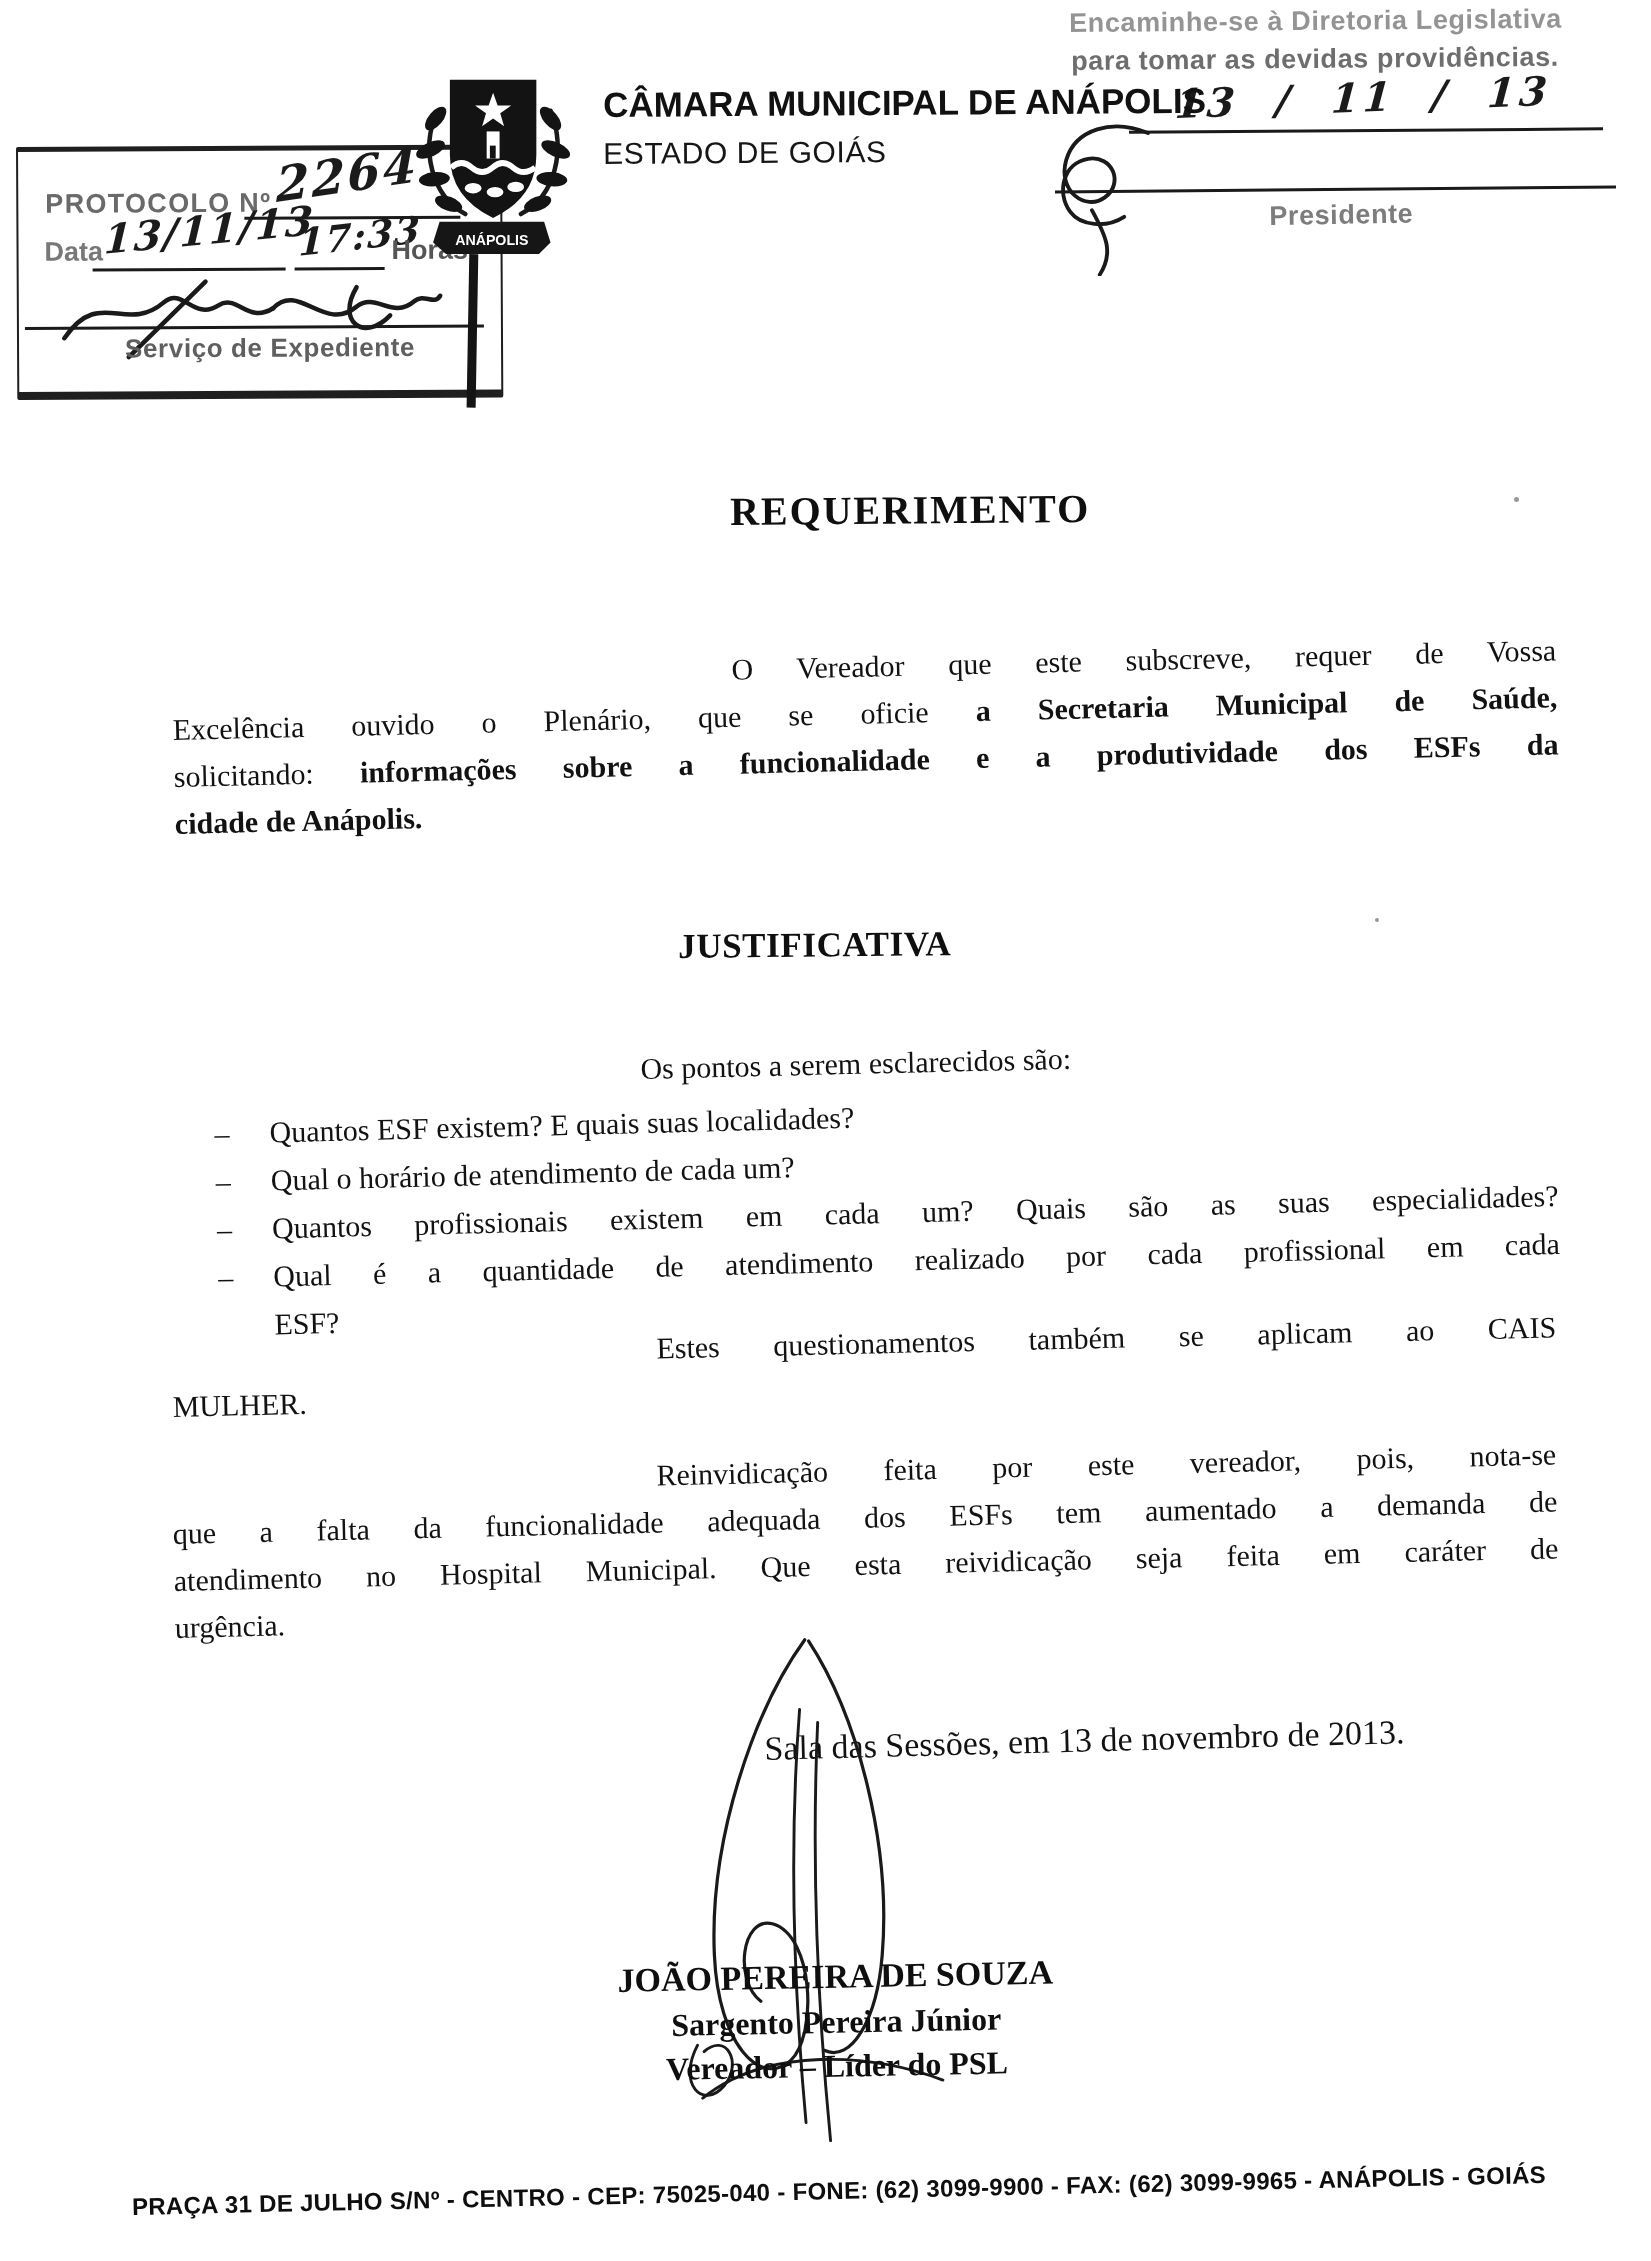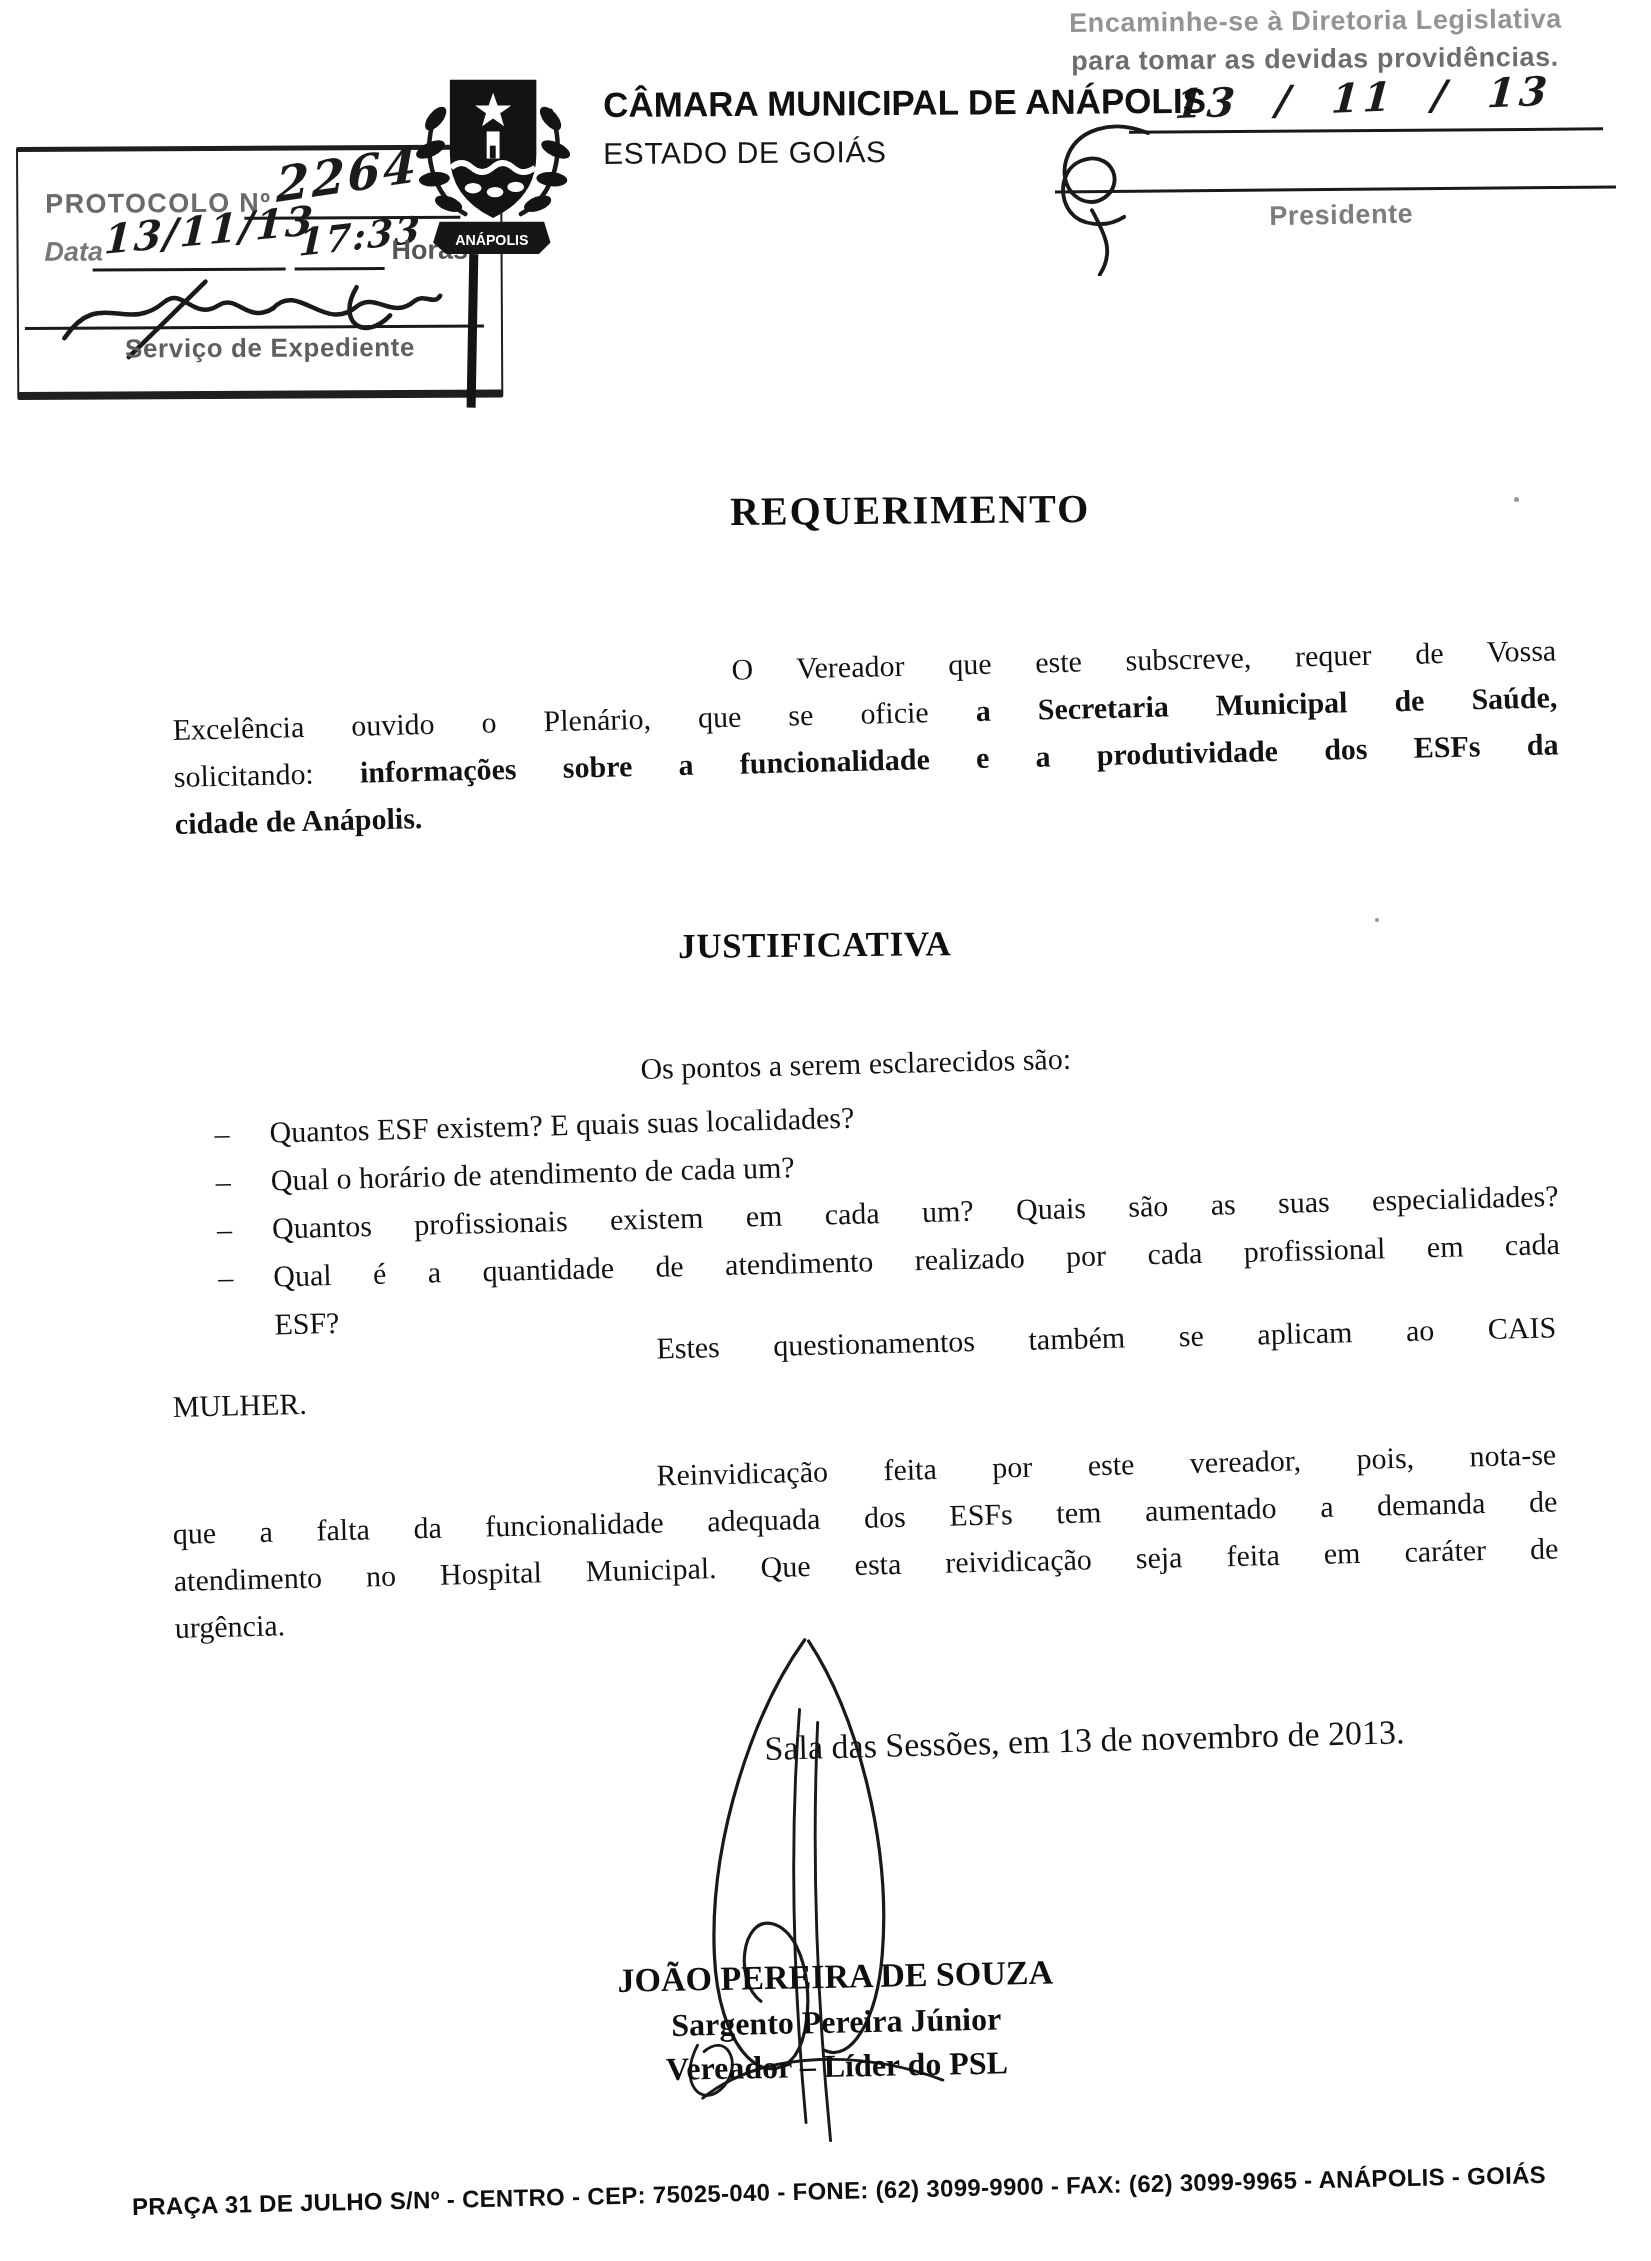"Data" div.abs { font-style: italic -> none }
